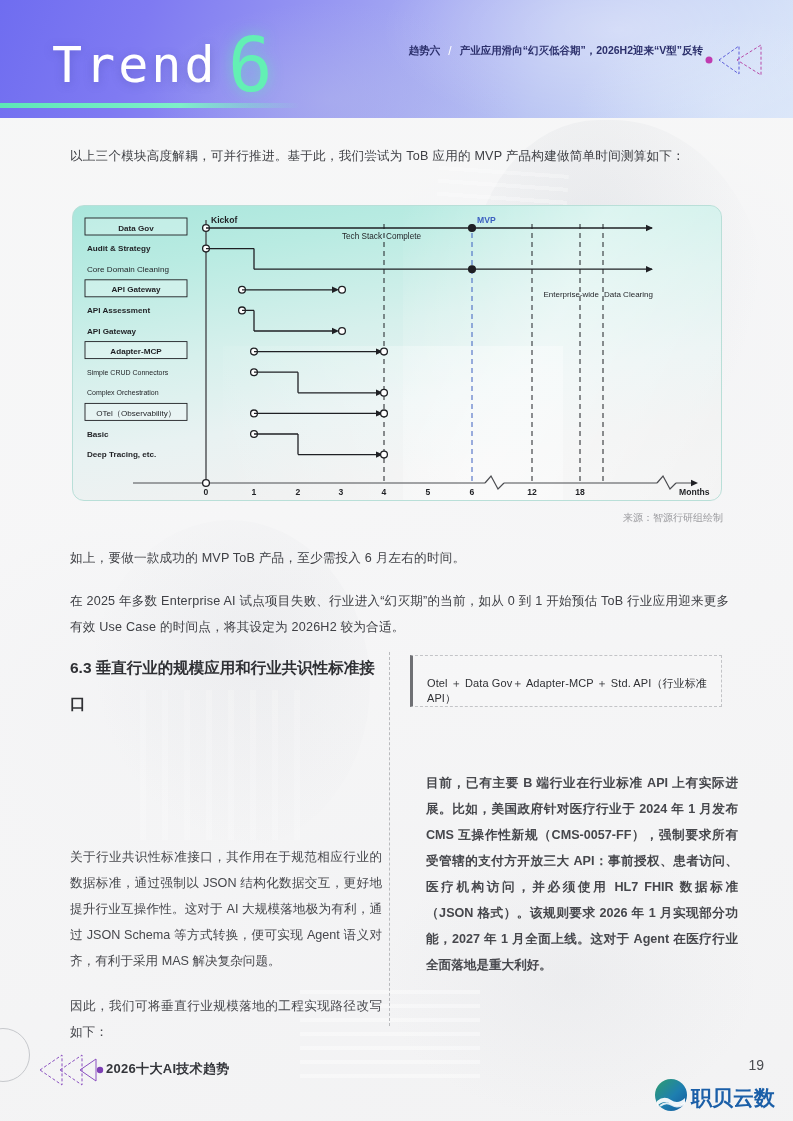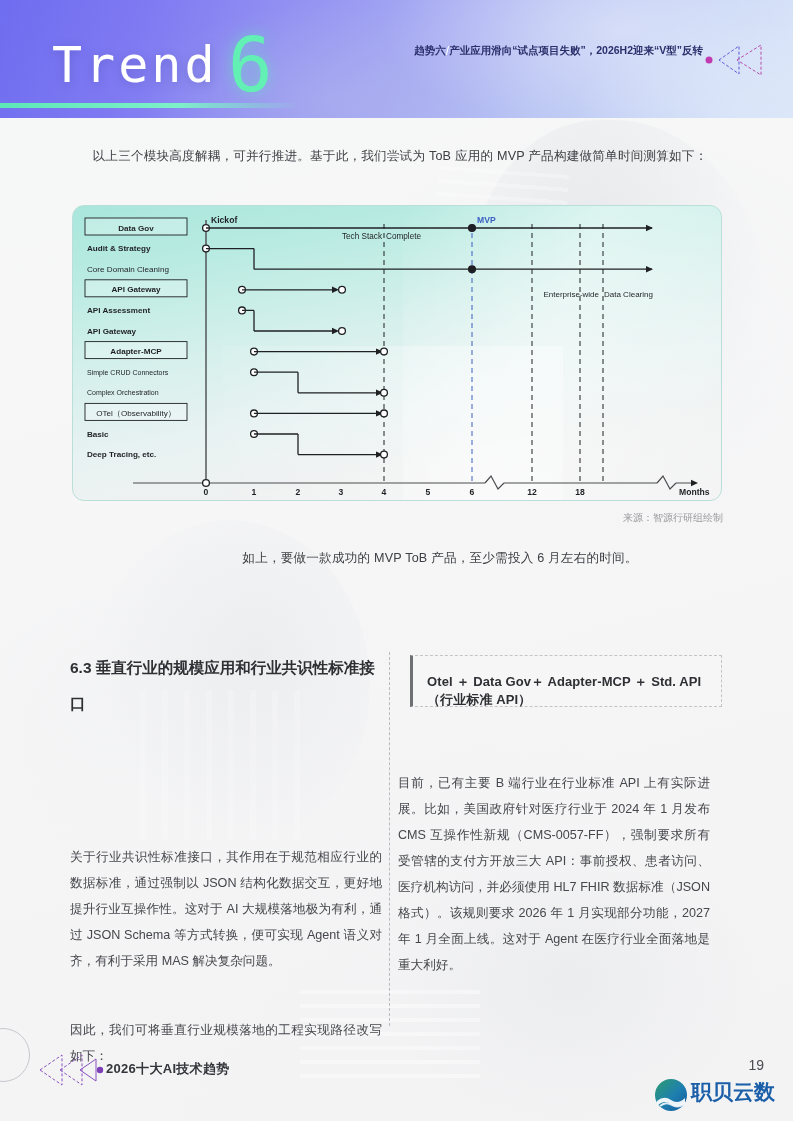"趋势六" .banner-meta { gap: none -> 8px }
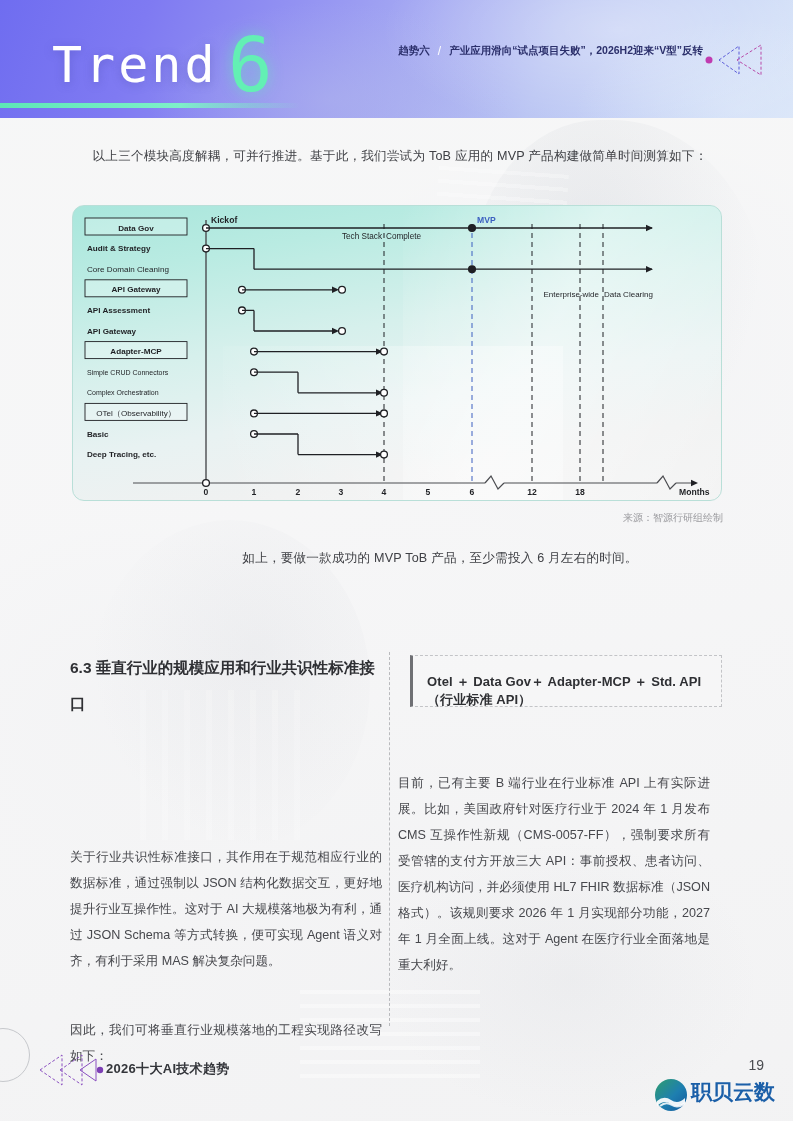"产业应用滑向“试点项目失败”，2026H2迎来“V型”反转" span { text: 试点项目失败 -> 幻灭低谷期 }
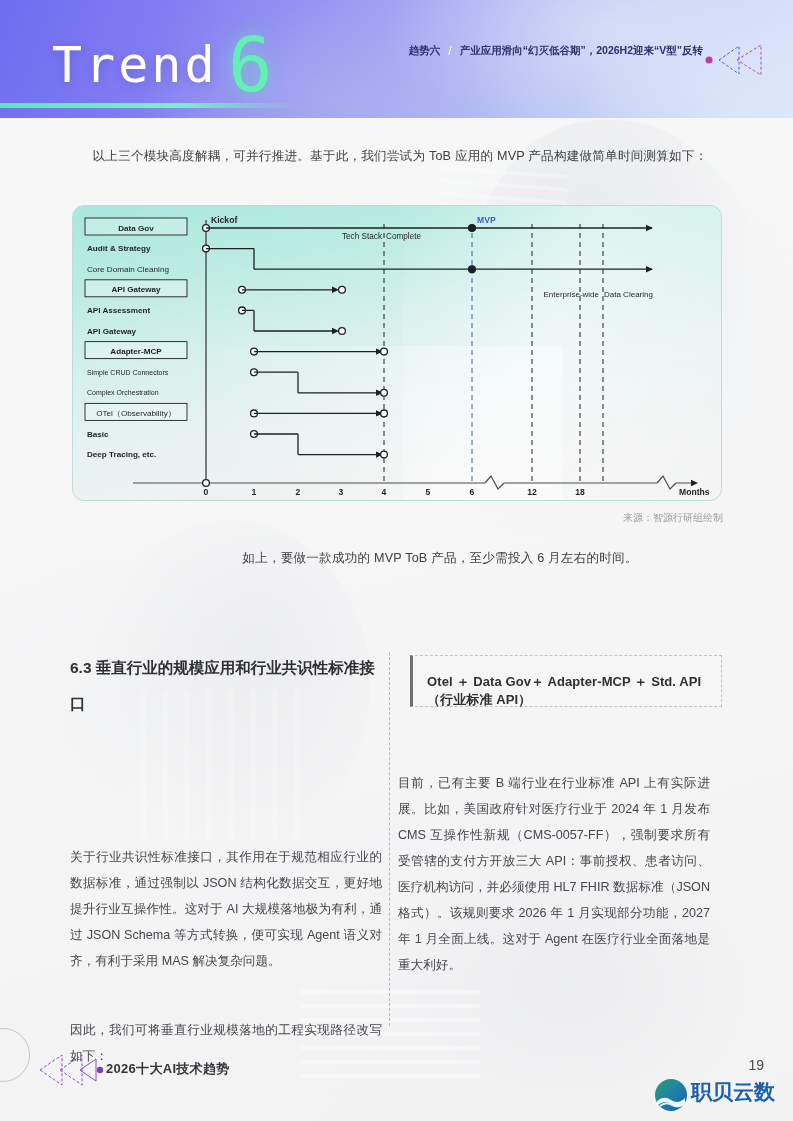"以上三个模块高度解耦，可并行推进。基于此，我们尝试为 ToB 应用的 MVP" .para { text-align: center -> none }
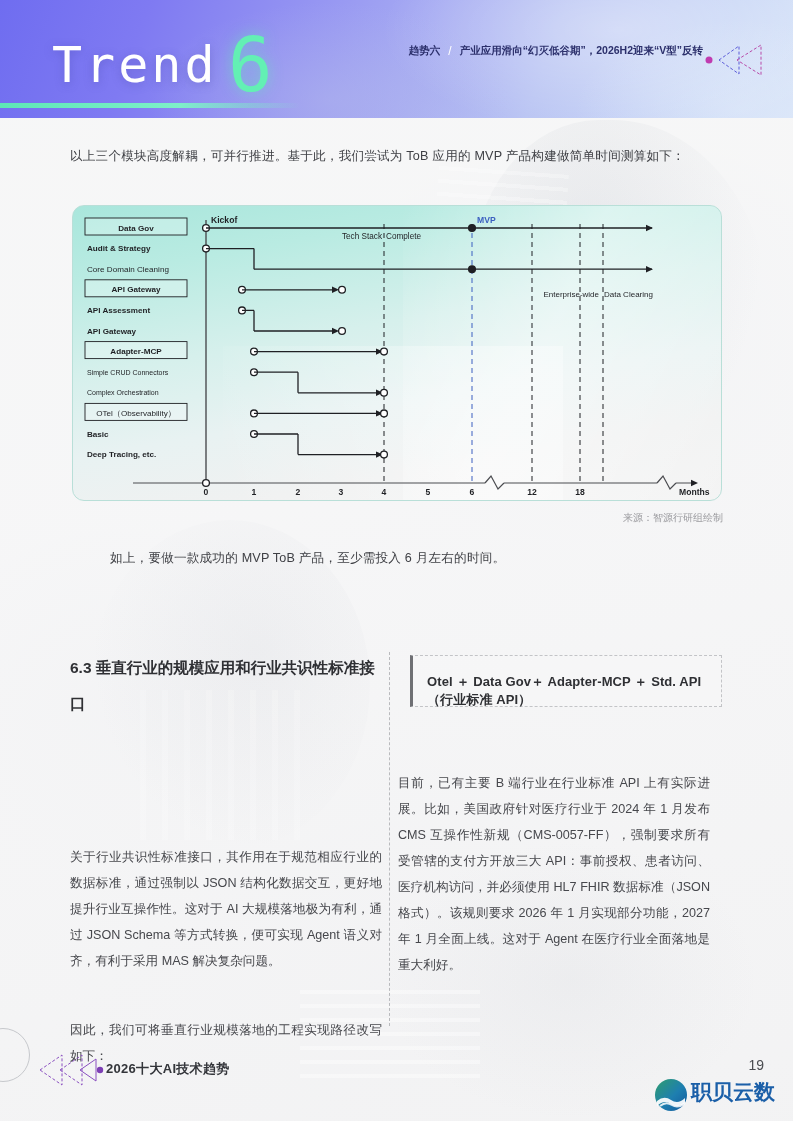"如上，要做一款成功的 MVP ToB 产品，至少需投入 6" #p-after1 { margin-left: 40px -> none }
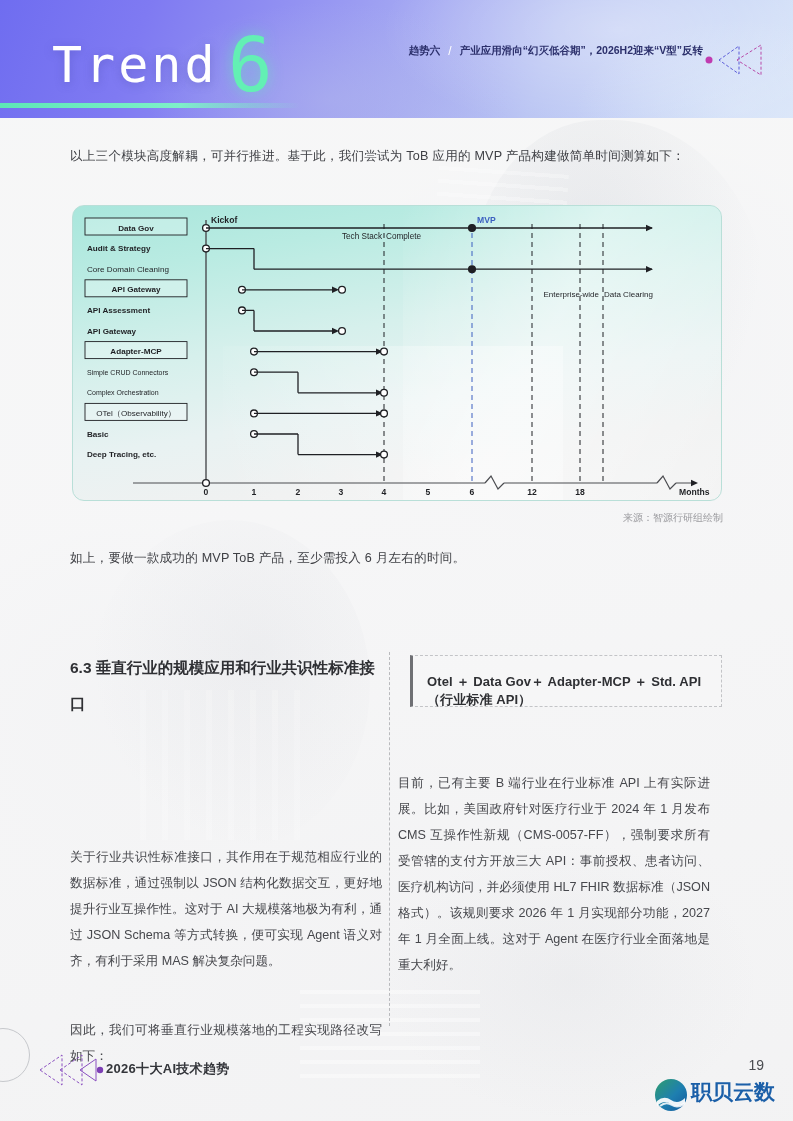"在 2025 年多数 Enterprise AI" div.para { html: none -> <div>在 2025 年多数 Enterprise AI 试点项目失败、行业进入“幻灭期”的当前，如从 0 到 1 开始预估 ToB 行业应用迎来更多有效 Use Case 的时间点，将其设定为 2026H2 较为合适。</div> }
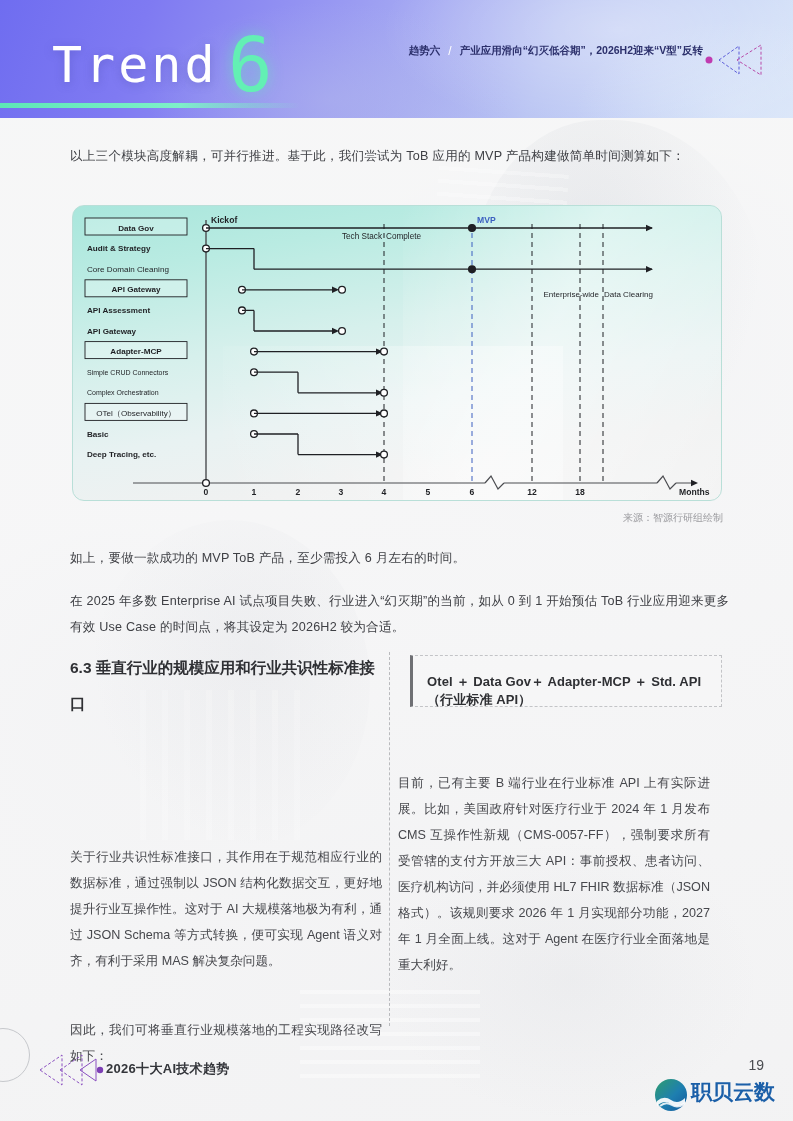"Otel ＋ Data Gov＋ Adapter-MCP" #callout span { font-size: 13px -> 11px; font-weight: bold -> normal }
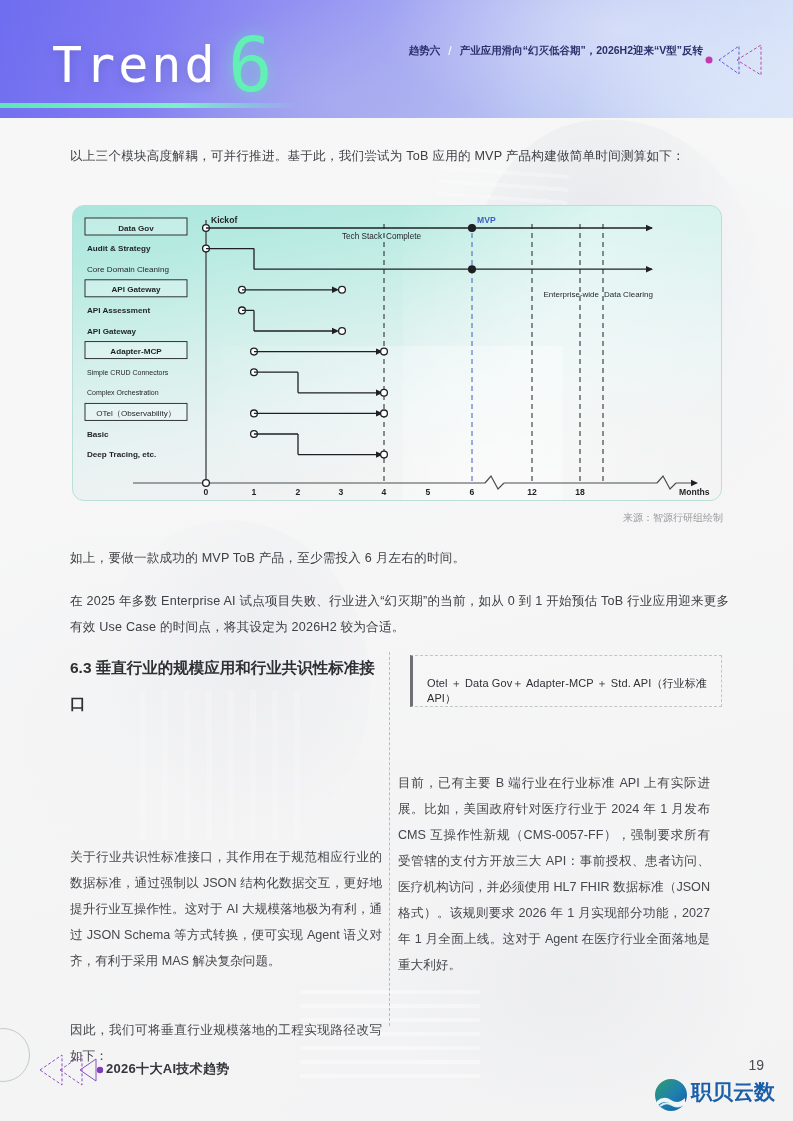"目前，已有主要 B 端行业在行业标准 API" .right-col { font-weight: none -> bold; left: 398px -> 426px }
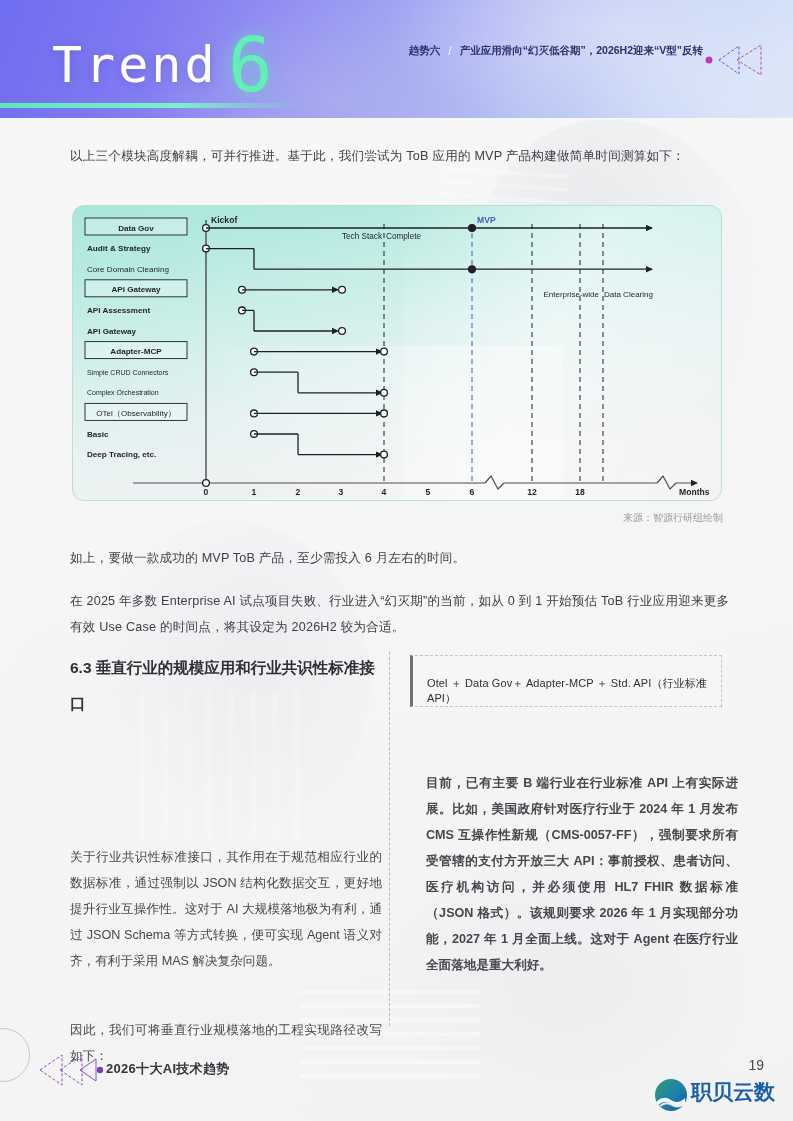"因此，我们可将垂直行业规模落地的工程实现路径改写如下：" #lc3 { margin-top: 24px -> none }
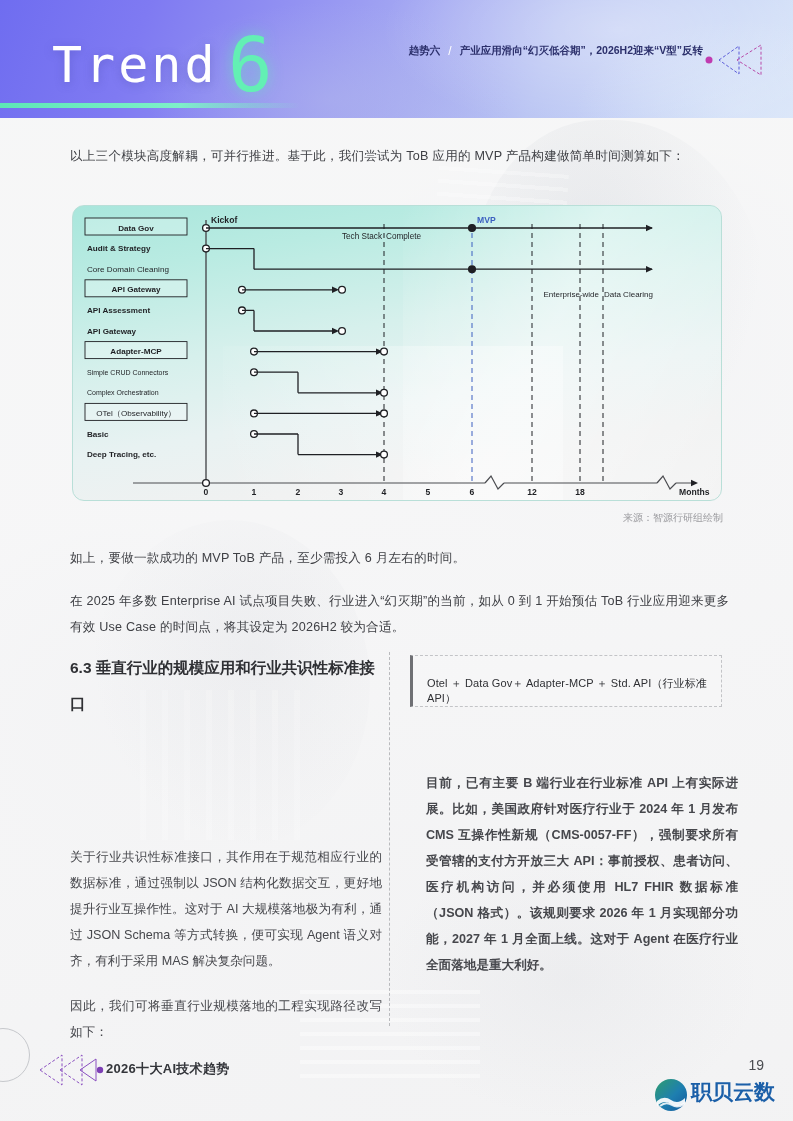"职贝云数" .brand { align-items: flex-start -> flex-end }
